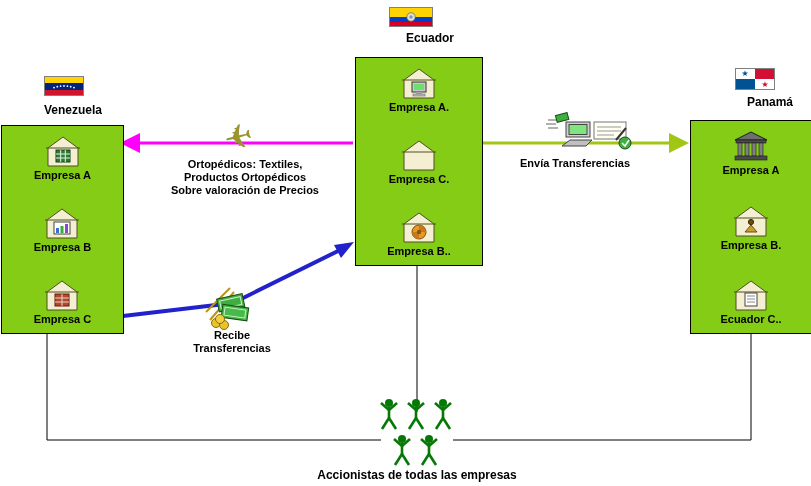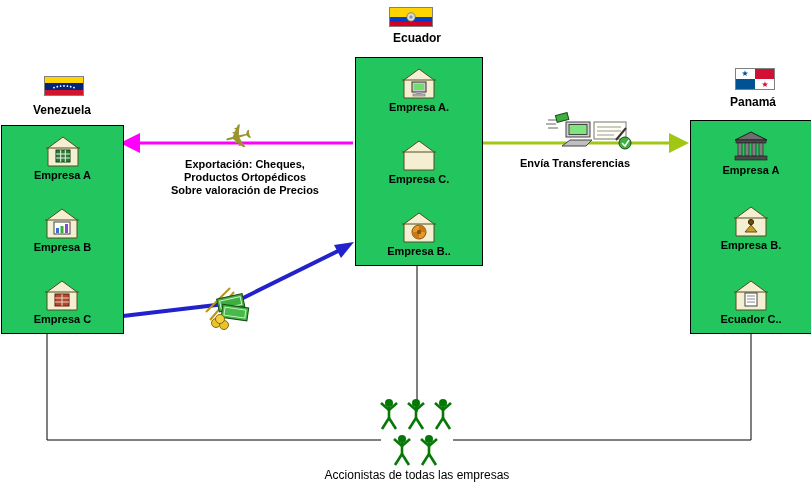"Ecuador" .country-label { text-align: center -> right }
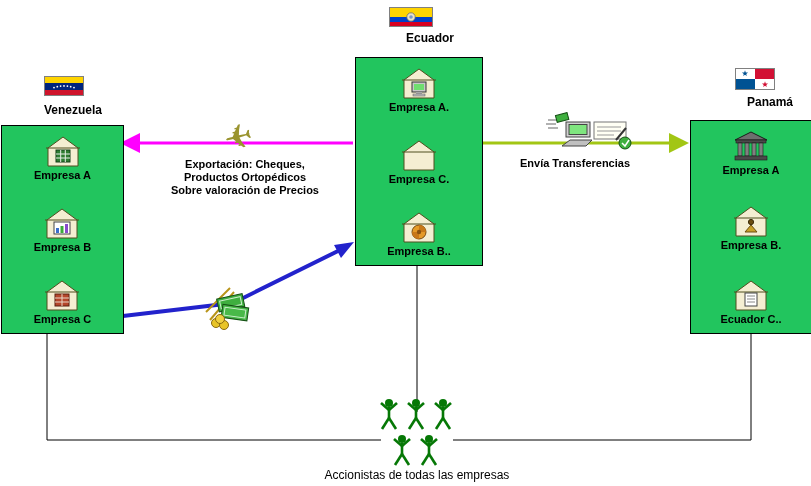"Empresa A." .company-box { background: #22c55e -> #84cc16 }
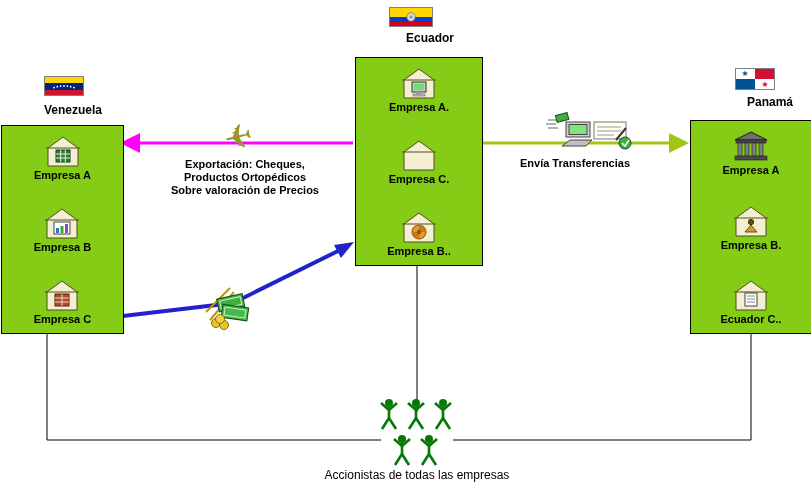"Exportación: Cheques," div { text: Exportación: Cheques -> Ortopédicos: Textiles }
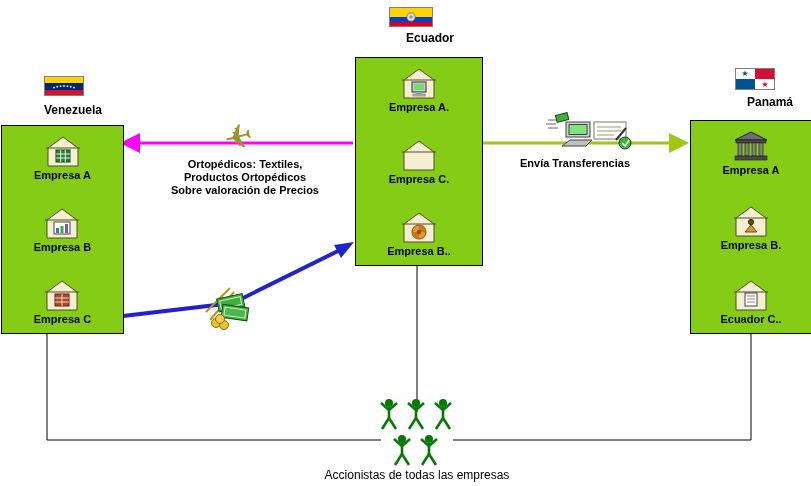"Recibe" div.flow-text { html: none -> <div> <div>Recibe</div> <div>Transferencias</div> </div> }
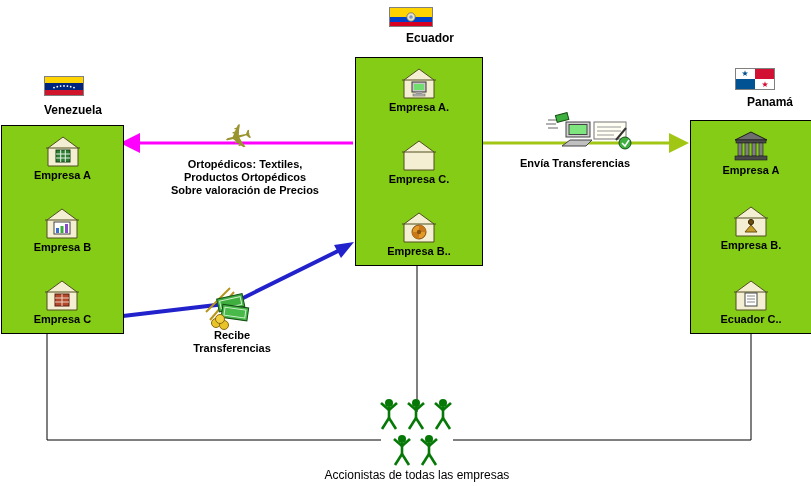"Accionistas de todas las empresas" .footer-label { font-weight: normal -> bold }
